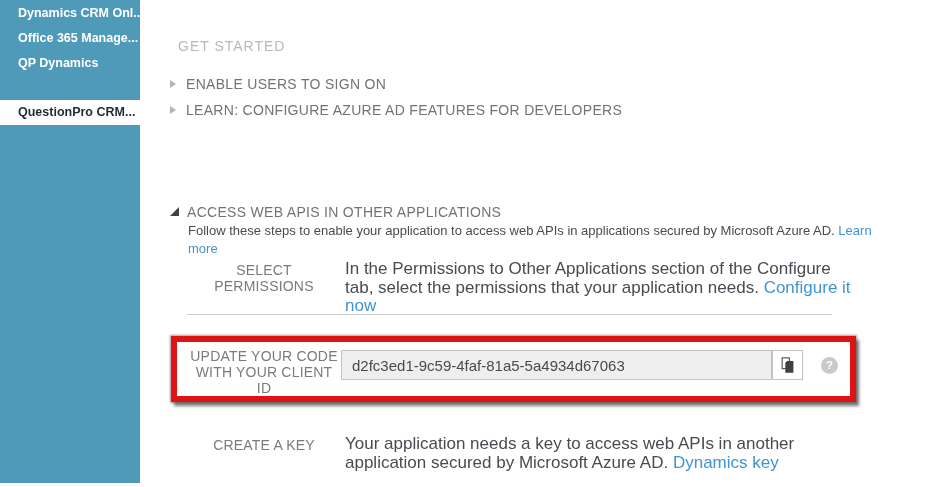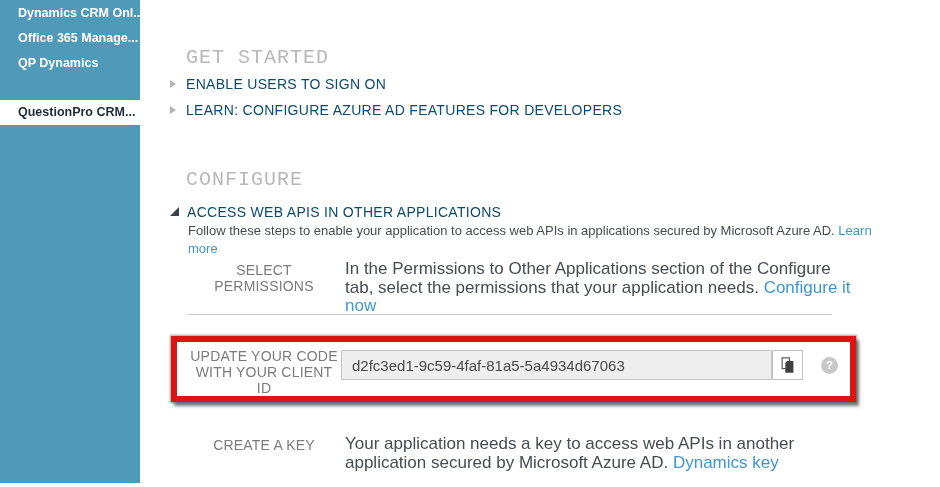"GET STARTED" .big-heading { font-family: Liberation Mono, monospace -> none; font-size: 20px -> 14px; margin: 16px -> 8px }
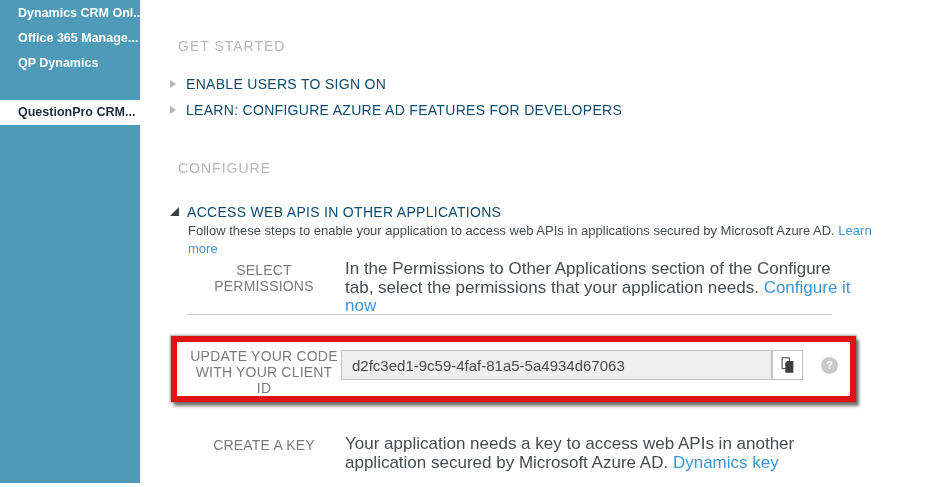"ENABLE USERS TO SIGN ON" .collapsible .lbl { color: #0c4a6e -> #737373 }
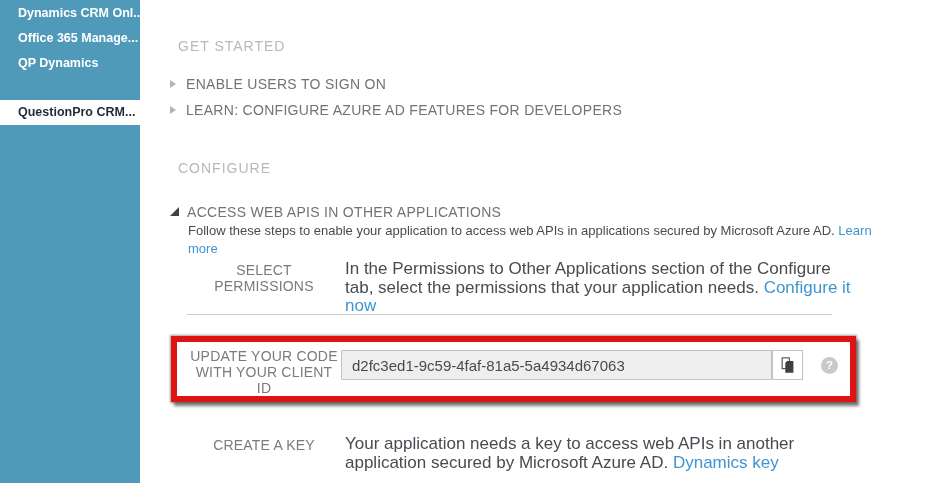"CONFIGURE" h1.big-heading { html: <h1>CONFIGURE</h1> -> none }
